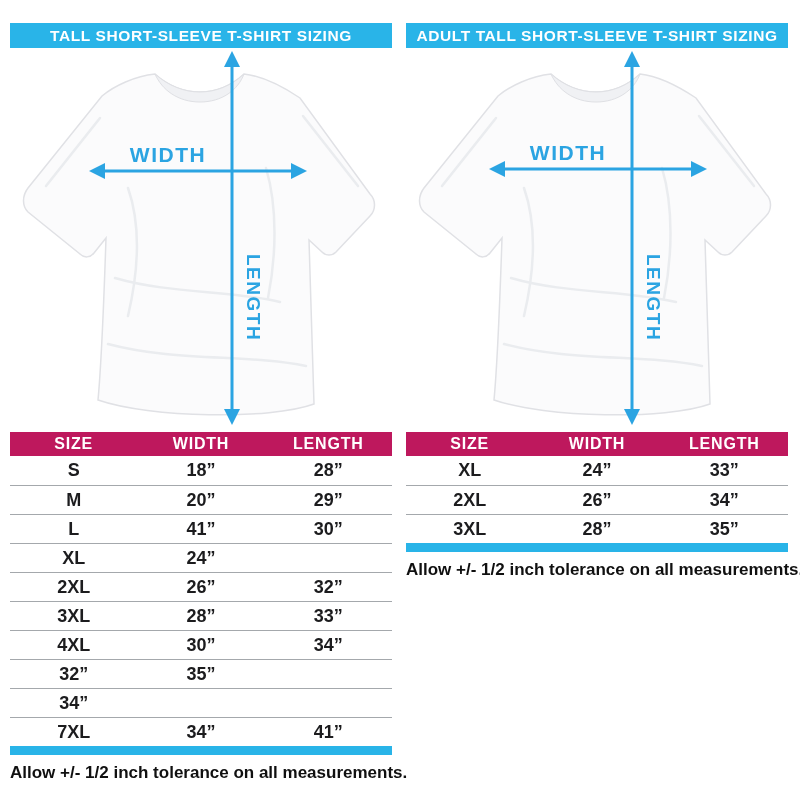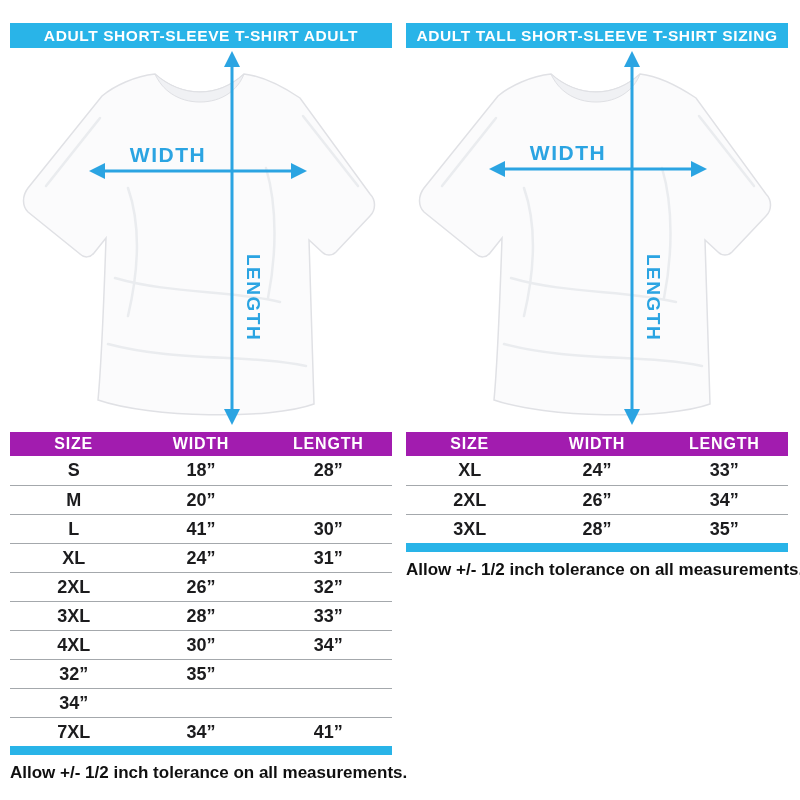"ADULT SHORT-SLEEVE T-SHIRT ADULT" div.panel-header { text: ADULT SHORT-SLEEVE T-SHIRT ADULT -> TALL SHORT-SLEEVE T-SHIRT SIZING }
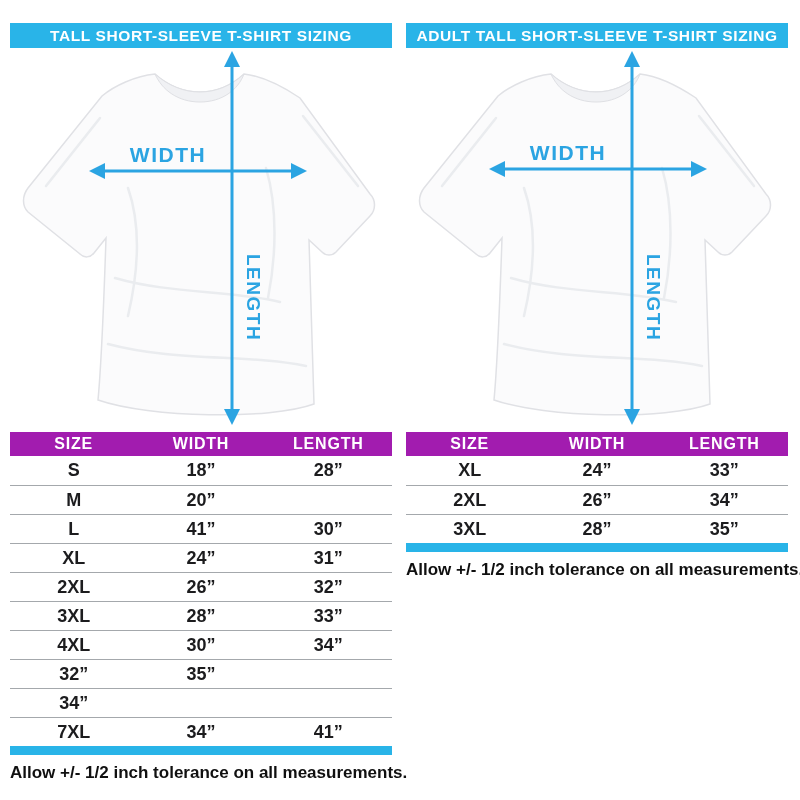"SIZE" .table-head { background: #a21caf -> #be185d }
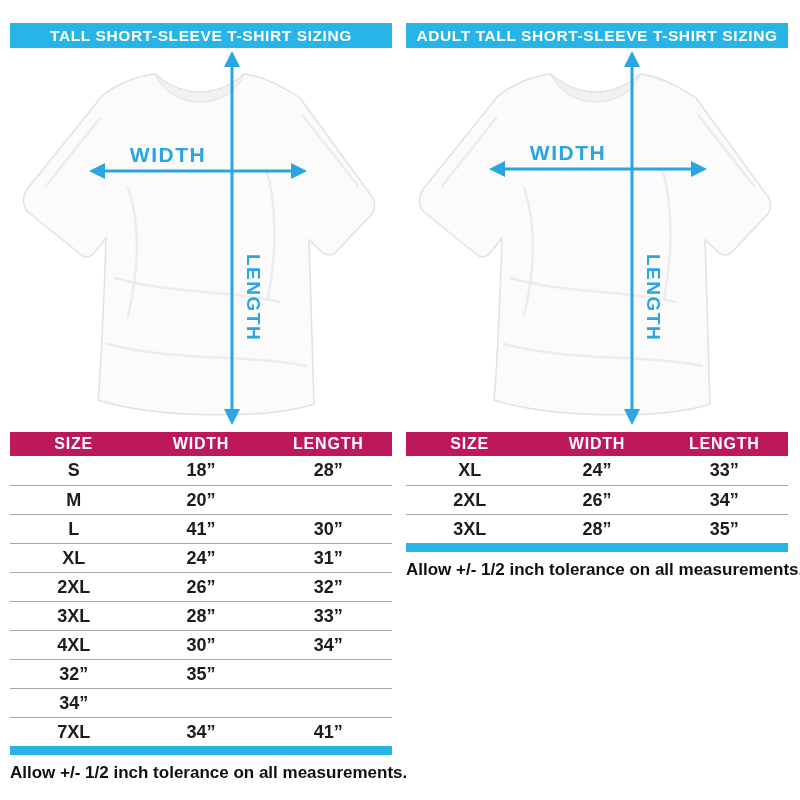"29”" div.td { html: none -> <div>29”</div> }
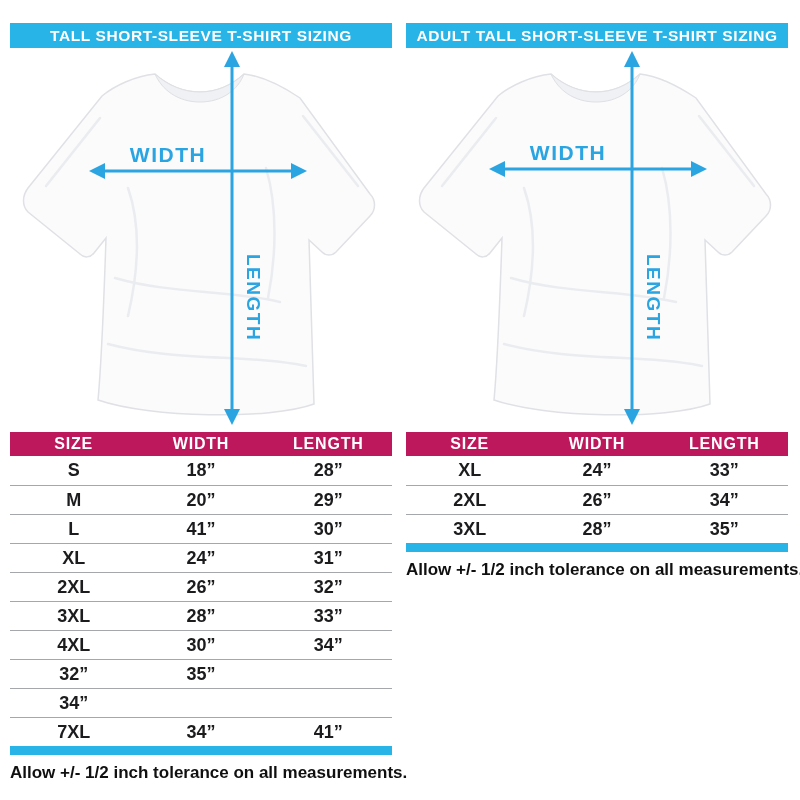"31”" div.td { html: <div>31”</div> -> none }
